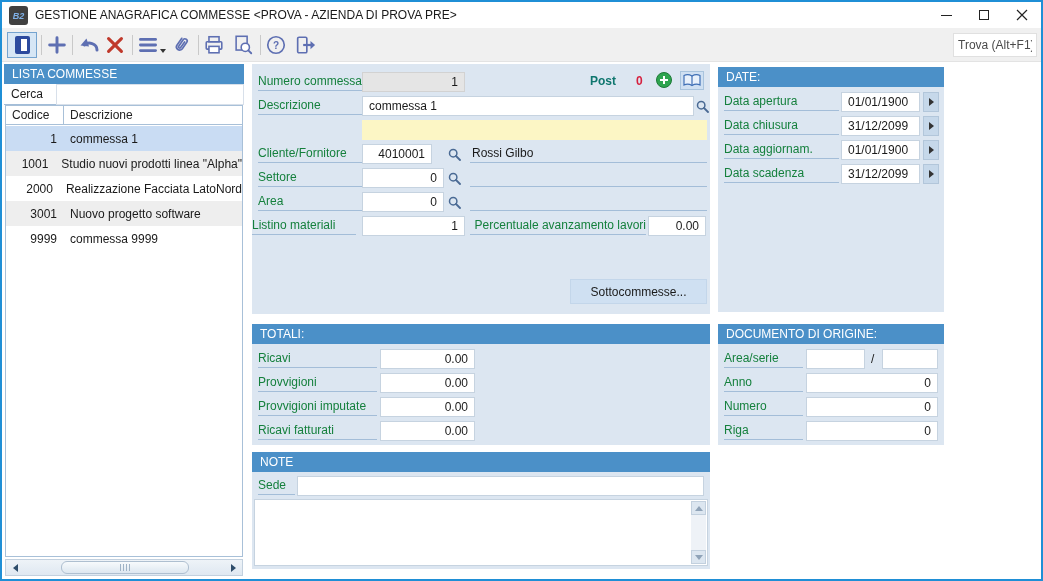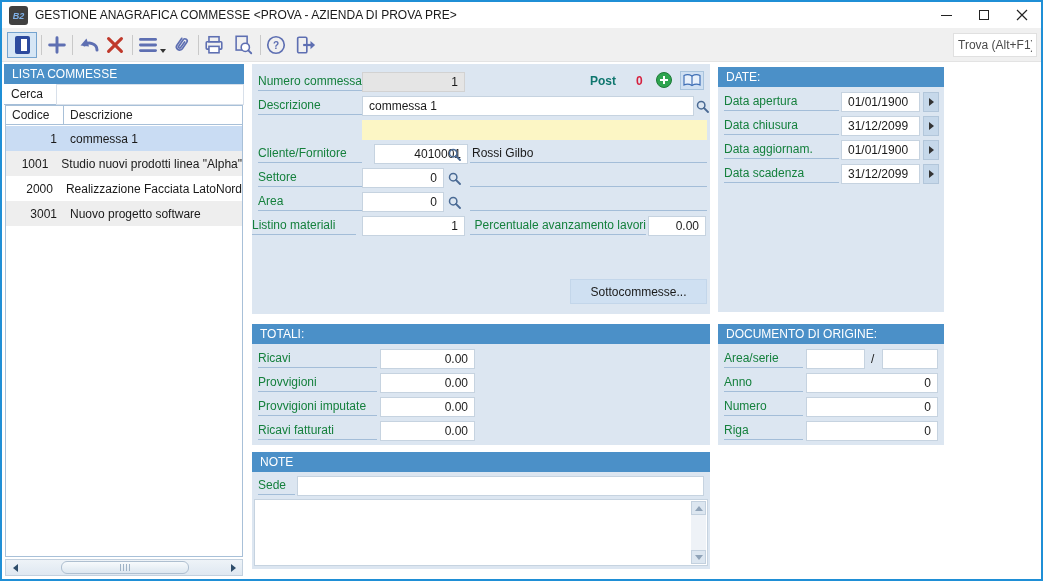"4010001" div.finput { margin-left: 12px -> none; width: 94px -> 70px }
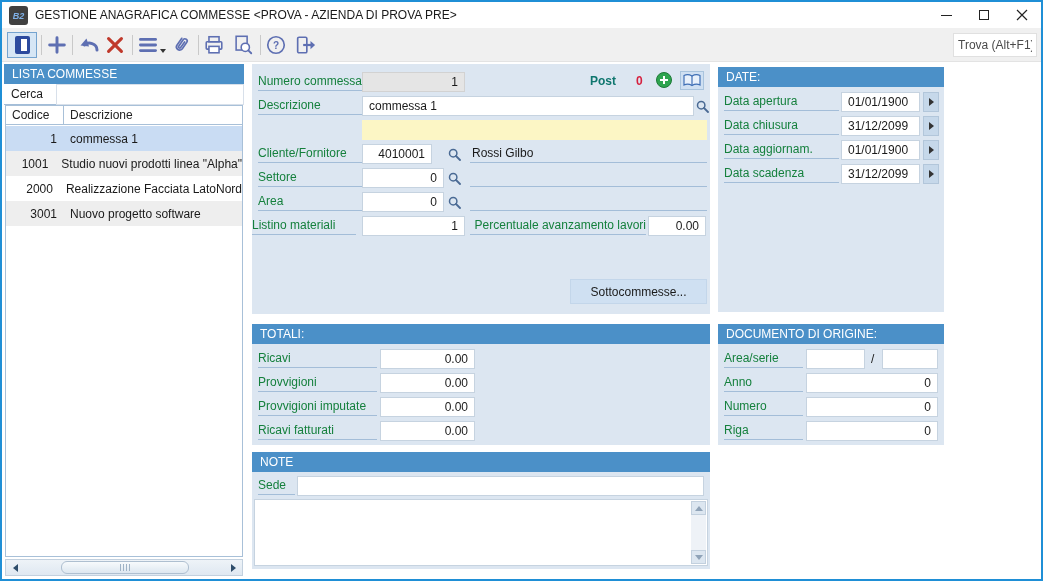"9999" div.srow { html: none -> <div> <div>9999</div> <div>commessa 9999</div> </div> }
